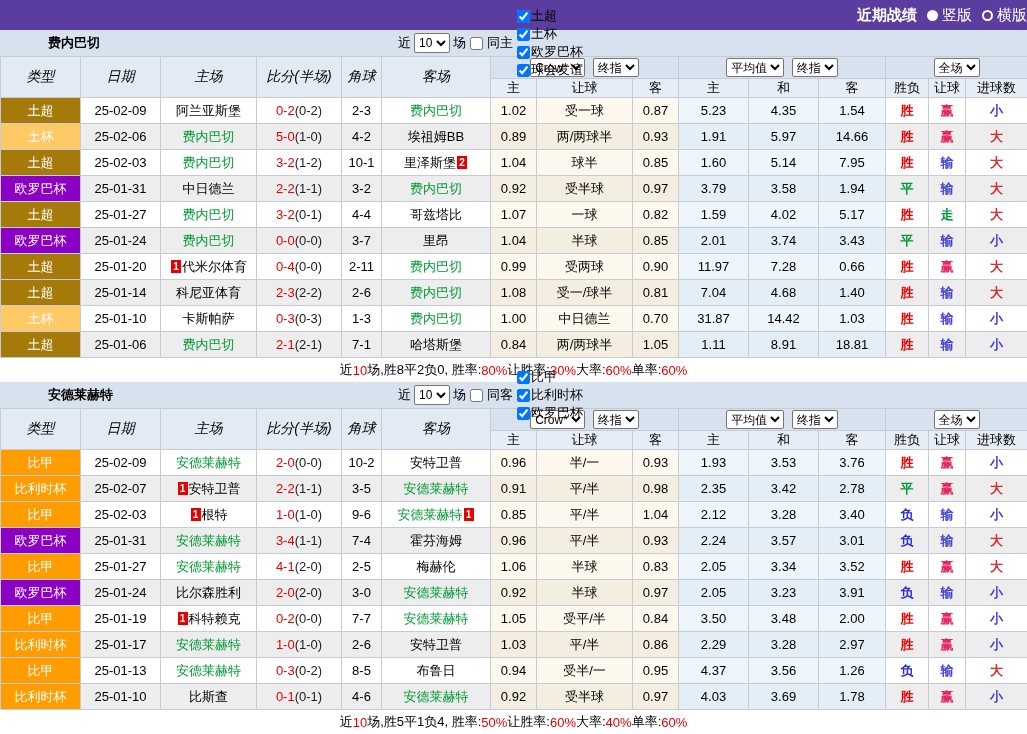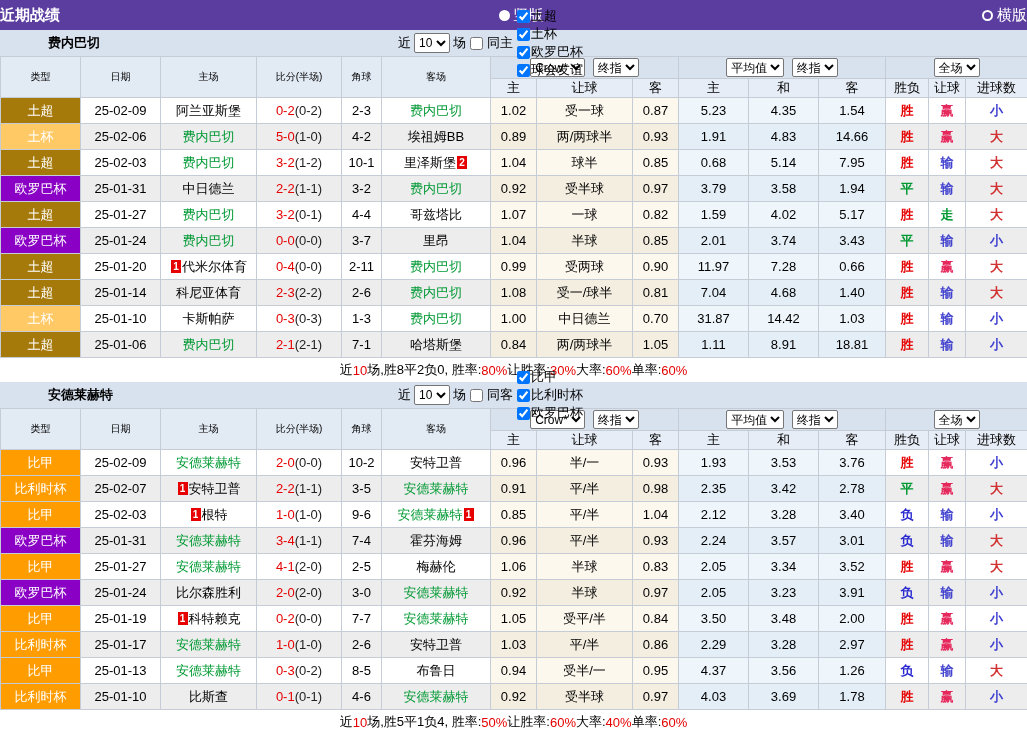"近期战绩" .topbar { justify-content: space-between -> flex-end }
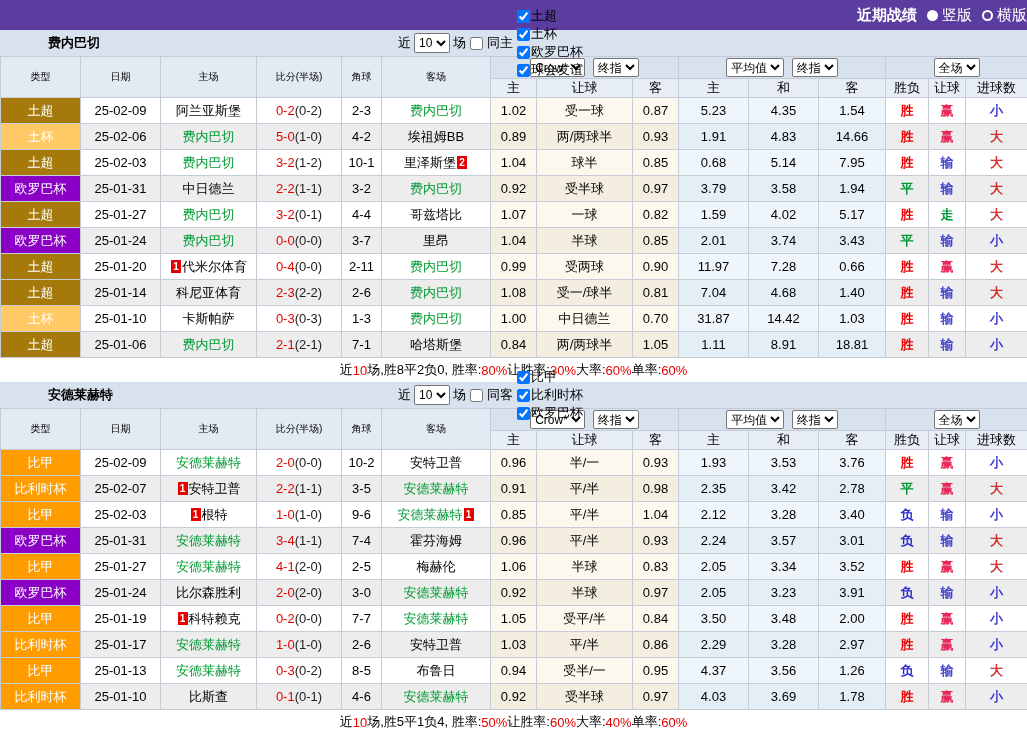"类型" thead td.lhead { font-size: 10px -> 14px; font-style: none -> italic }
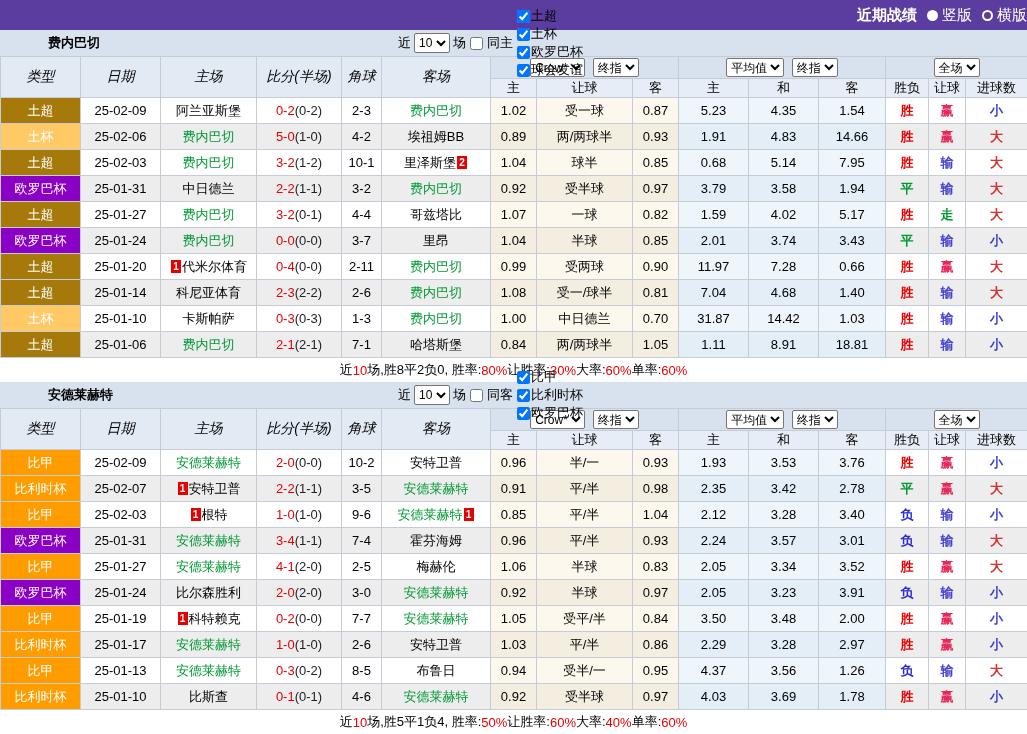"4.83" td.c-avg { text: 4.83 -> 5.97 }
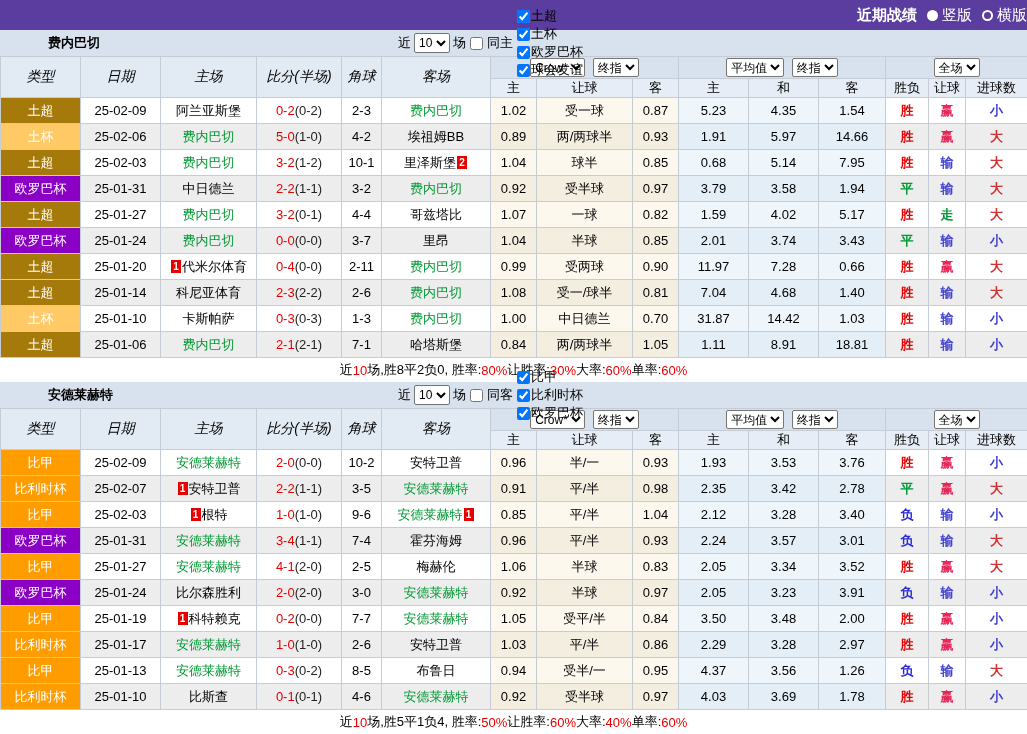"0.68" td.c-avg { text: 0.68 -> 1.60 }
